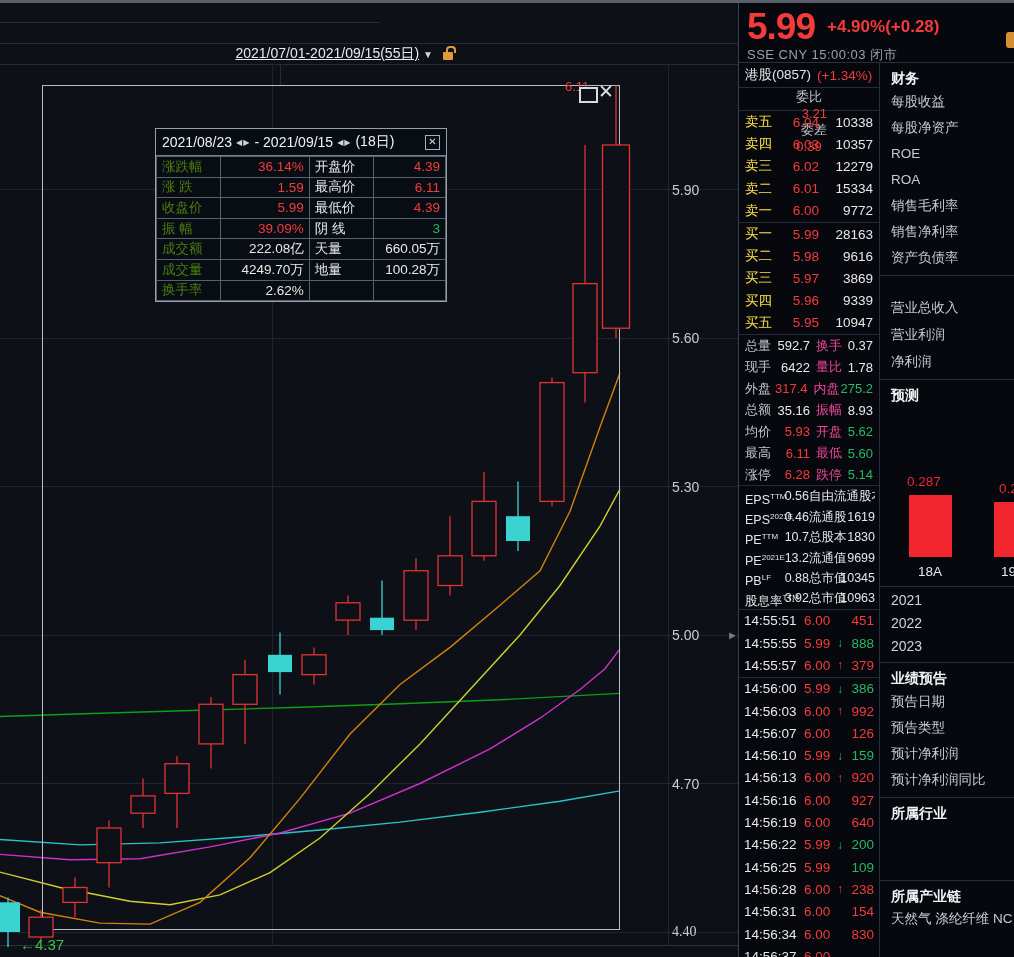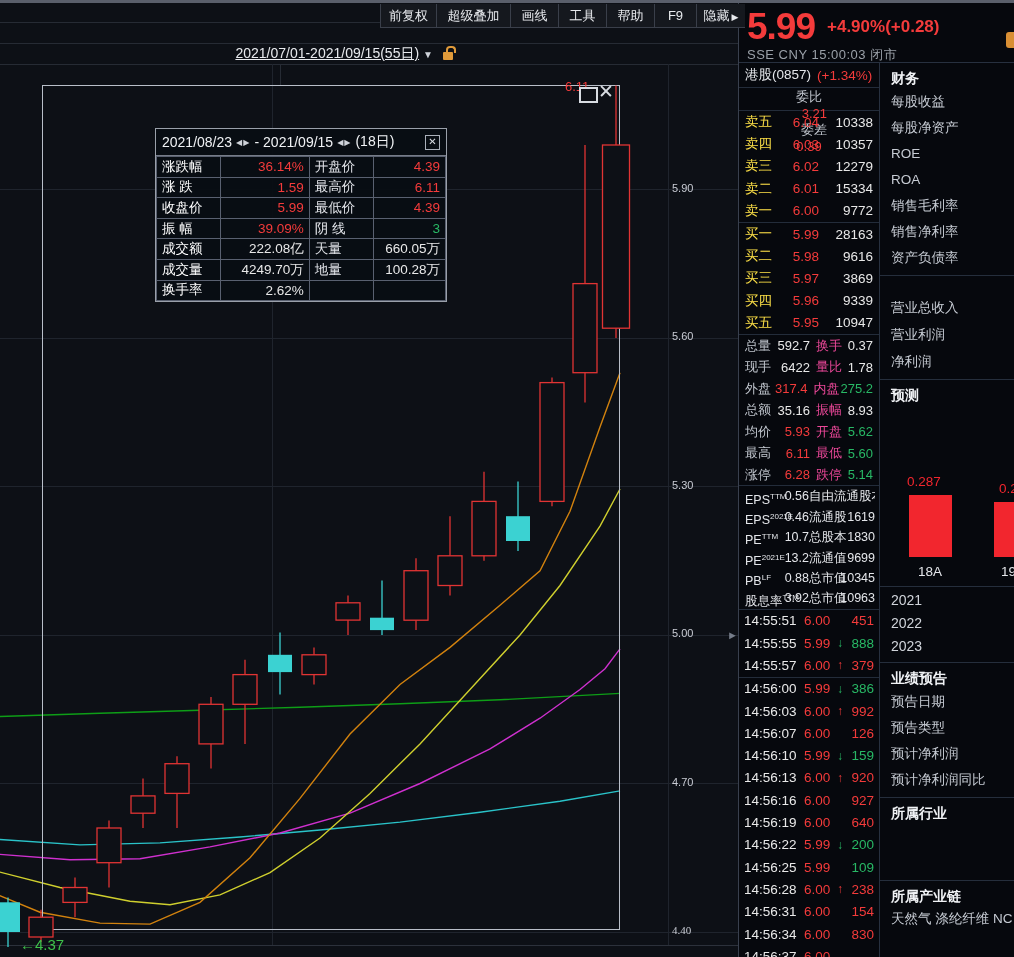"前复权" div { html: <div> <div>前复权</div> <div>超级叠加</div> <div>画线</div> <div>工具</div> <div>帮助</div> <div>F9</div> <div>隐藏<span>▶</span></div> </div> -> none }
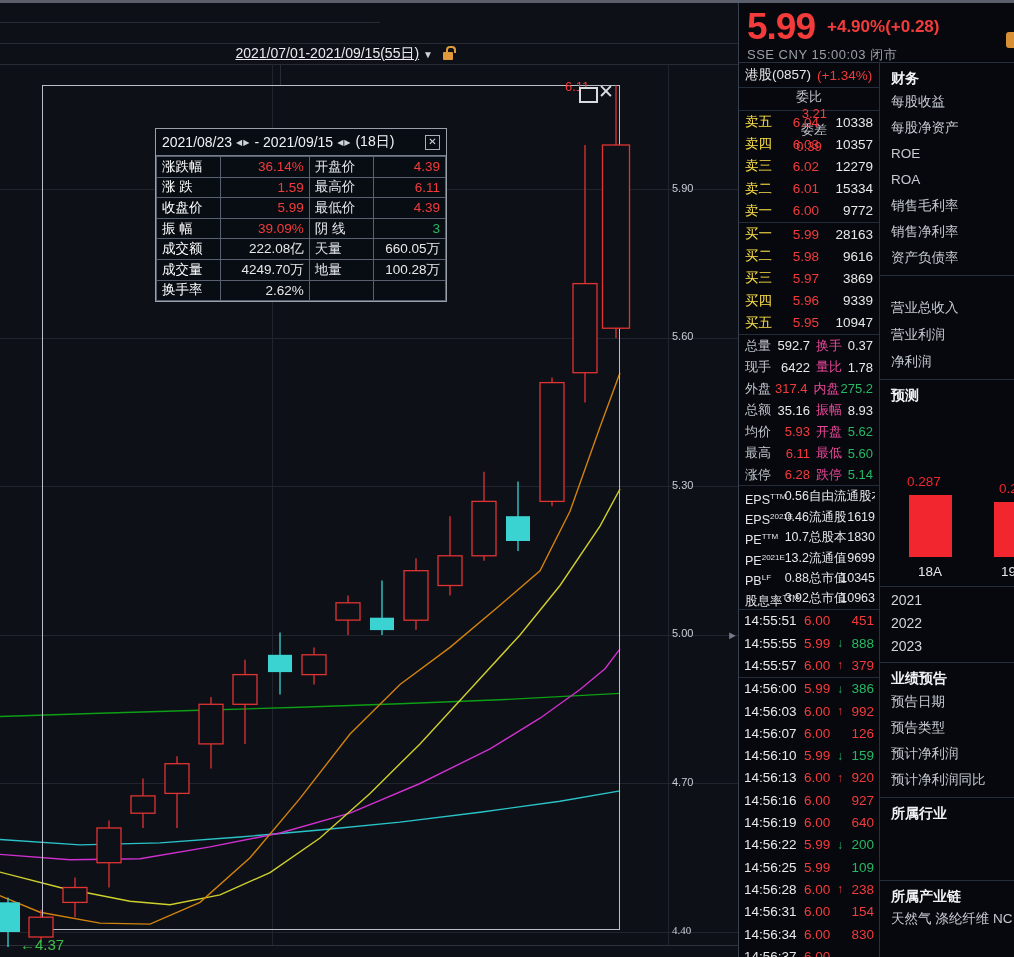"涨跌幅" #tt-table td.lab { color: #ffffff -> #4d7c0f }
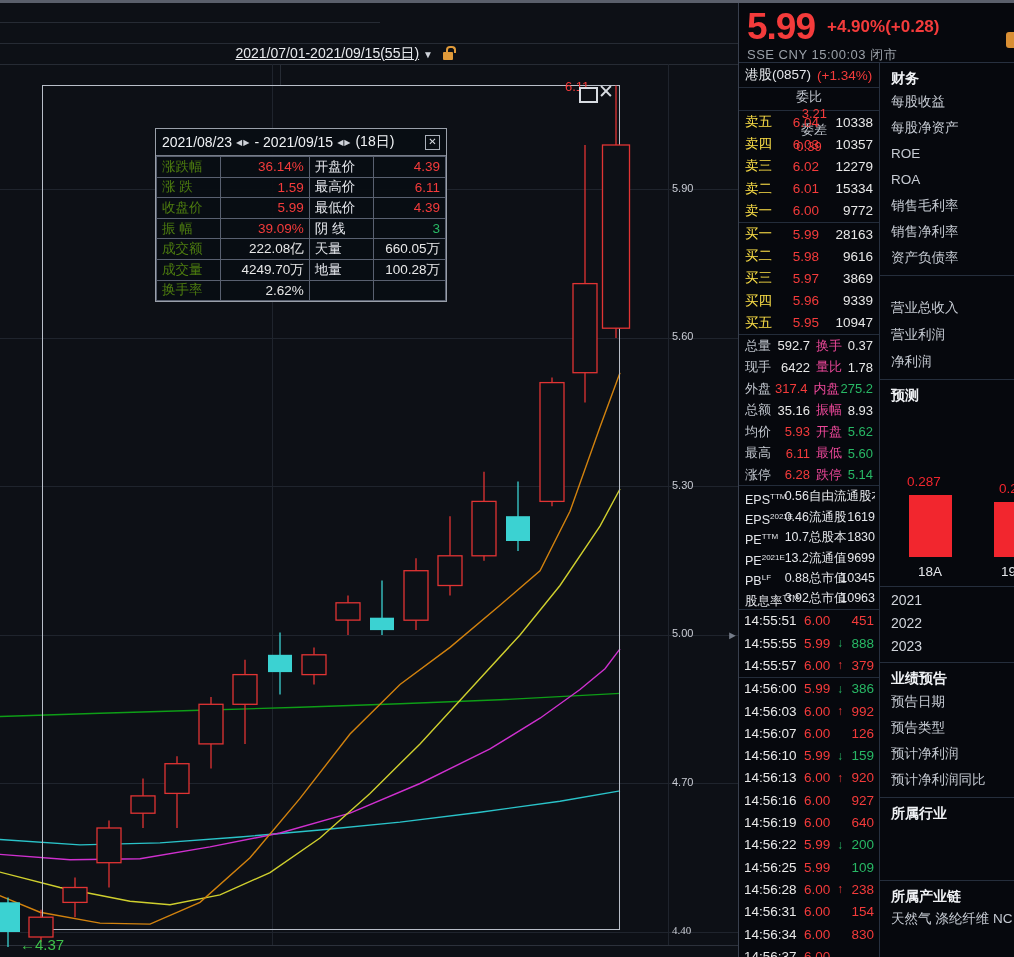"5.90" .ytick { font-size: 11px -> 14px }
